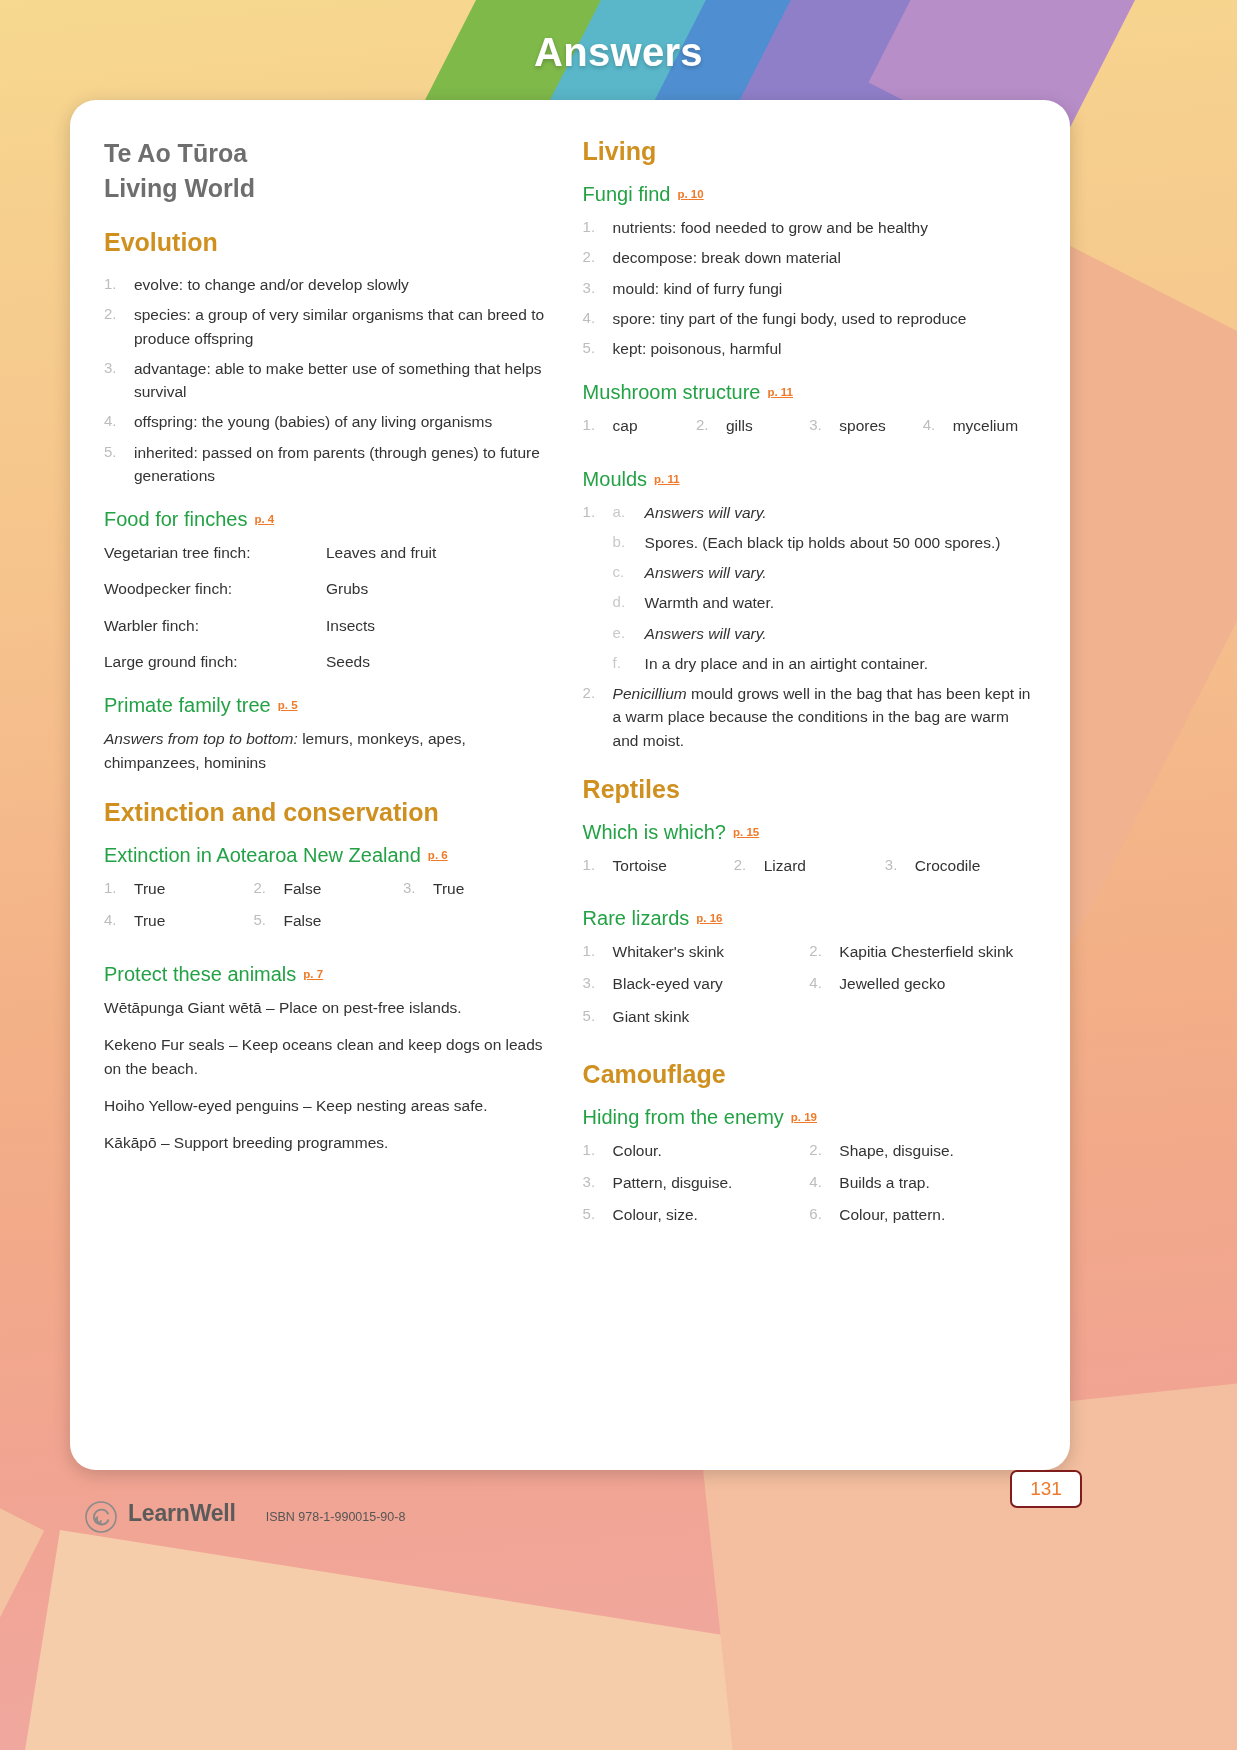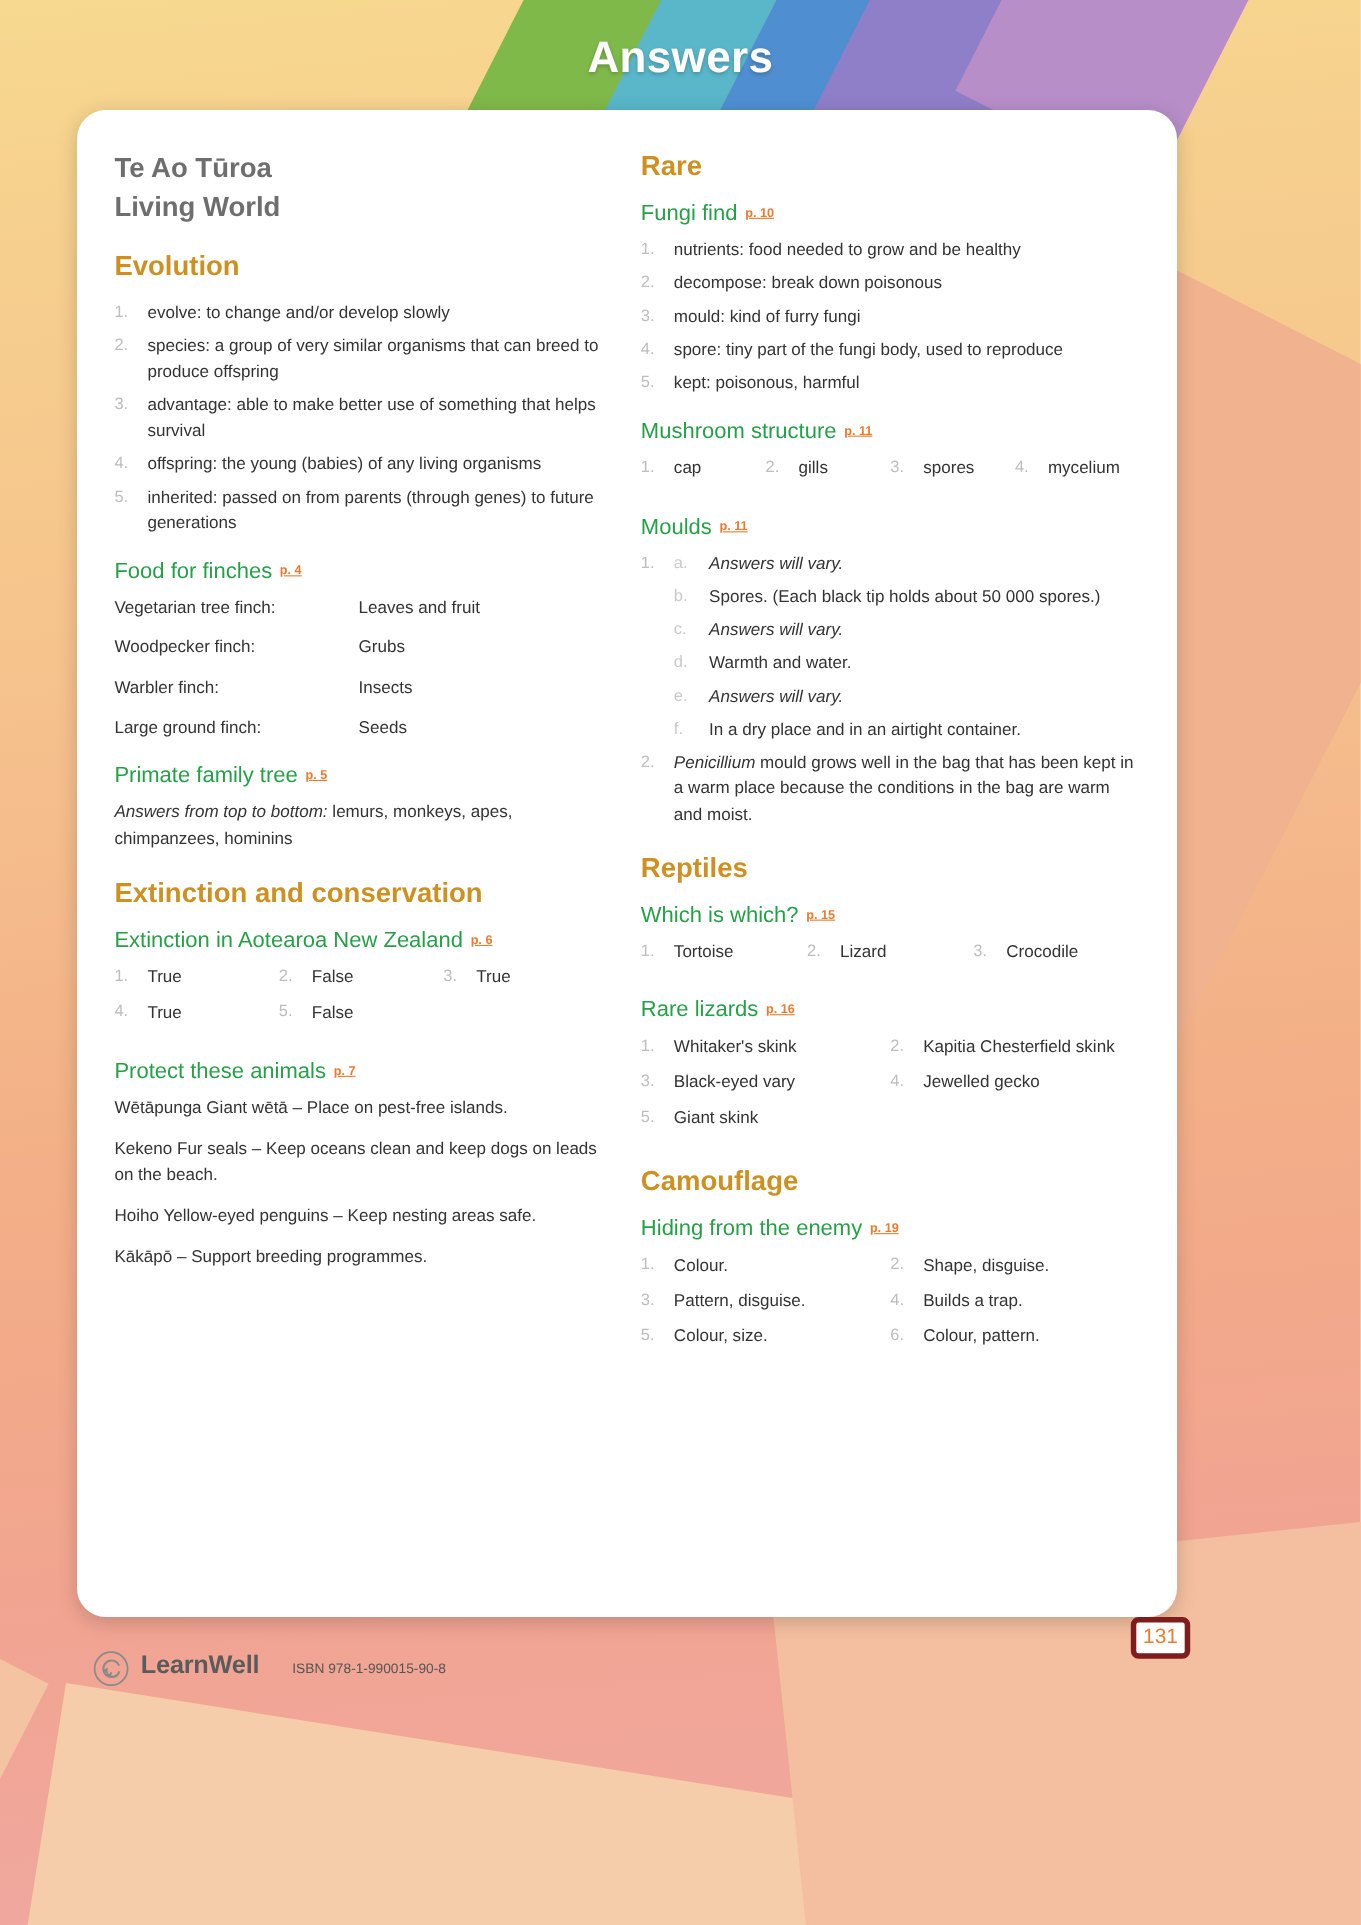"Rare" h2.topic { text: Rare -> Living }
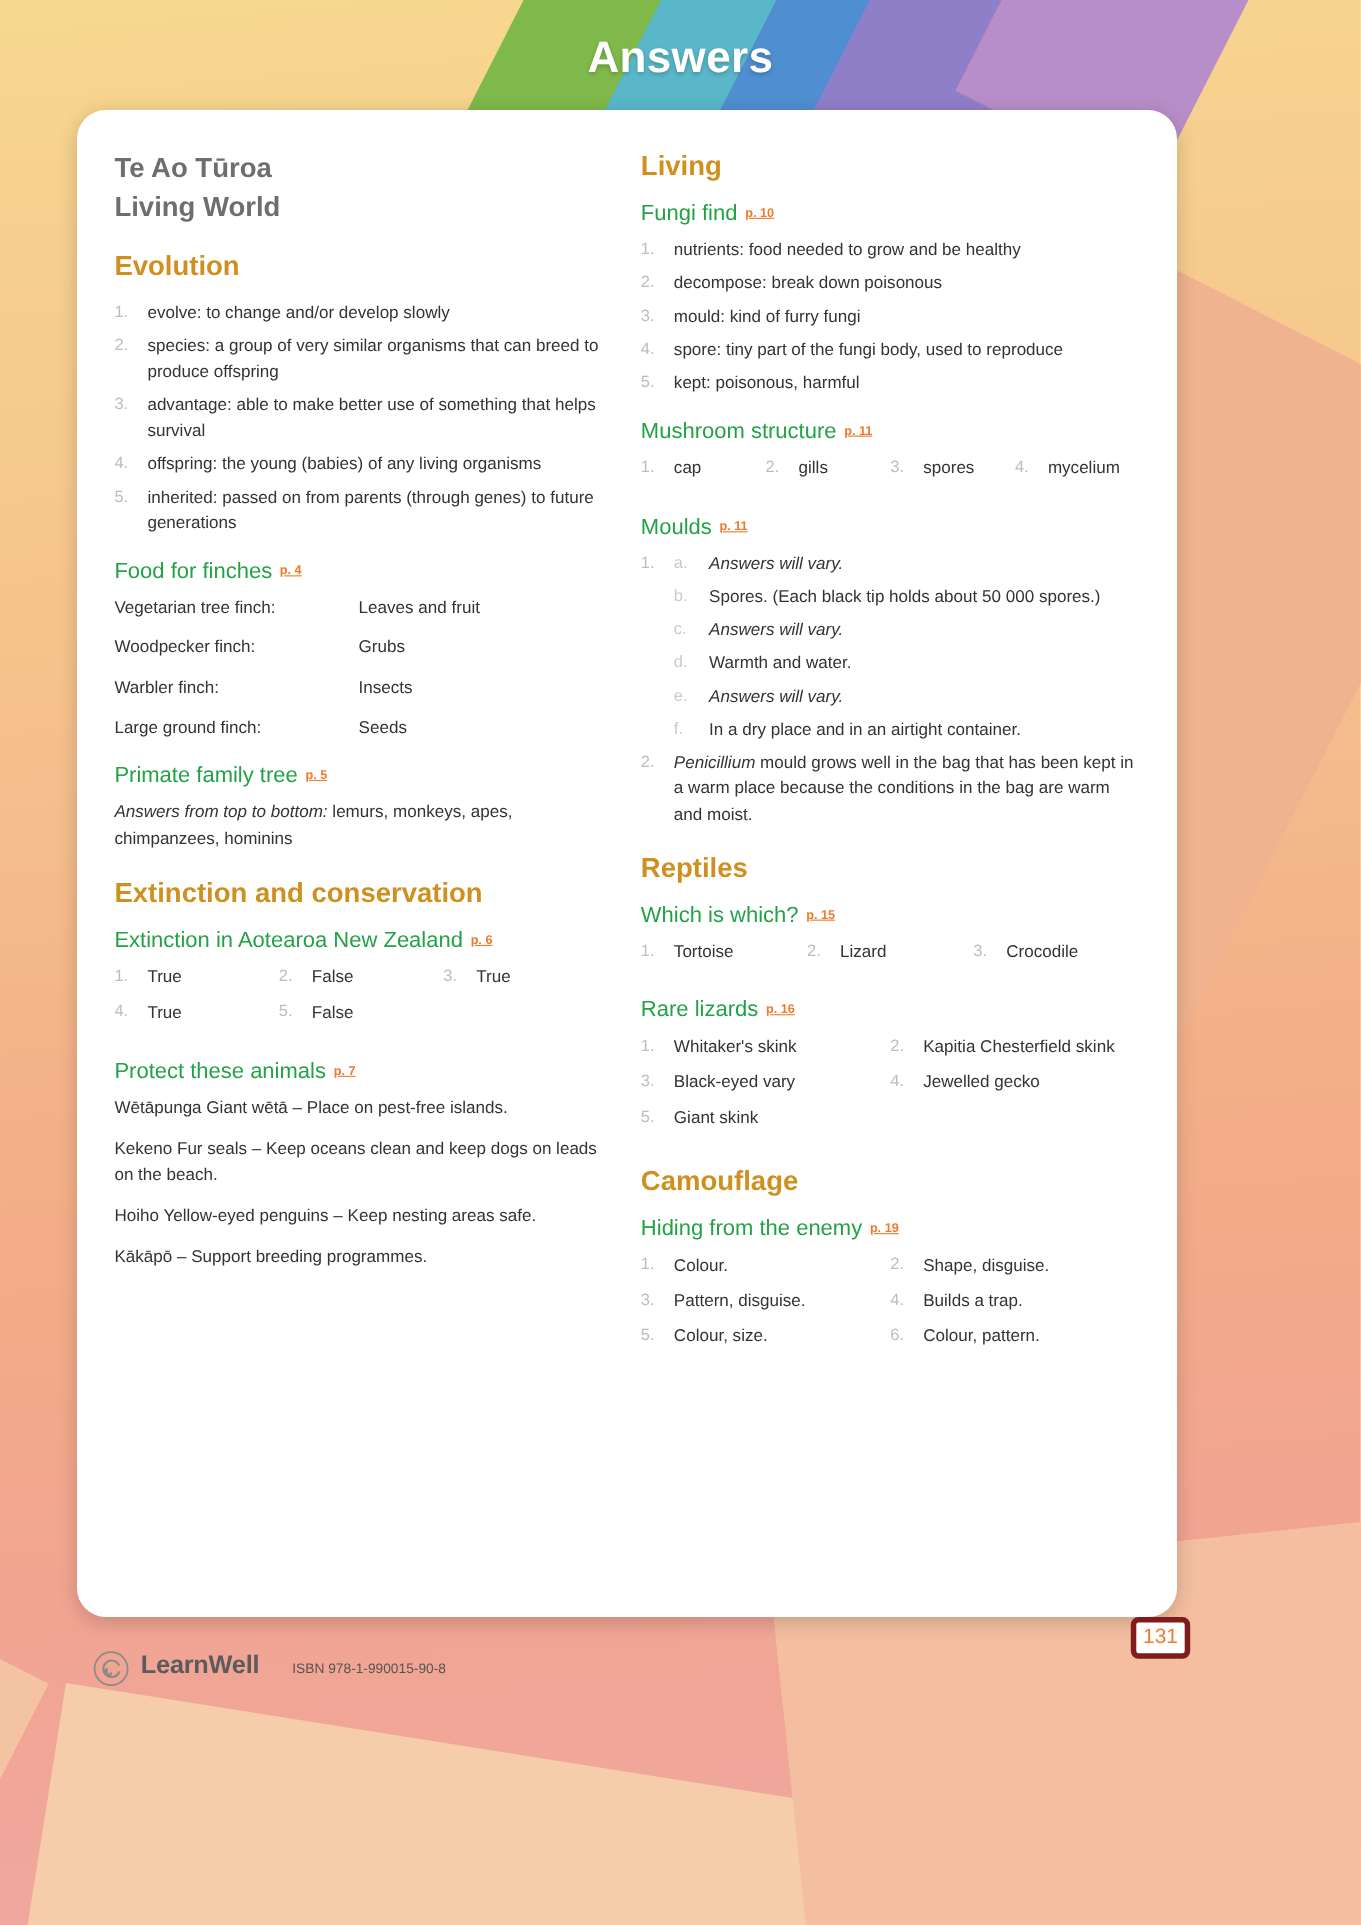"decompose: break down poisonous" span.txt { text: poisonous -> material }
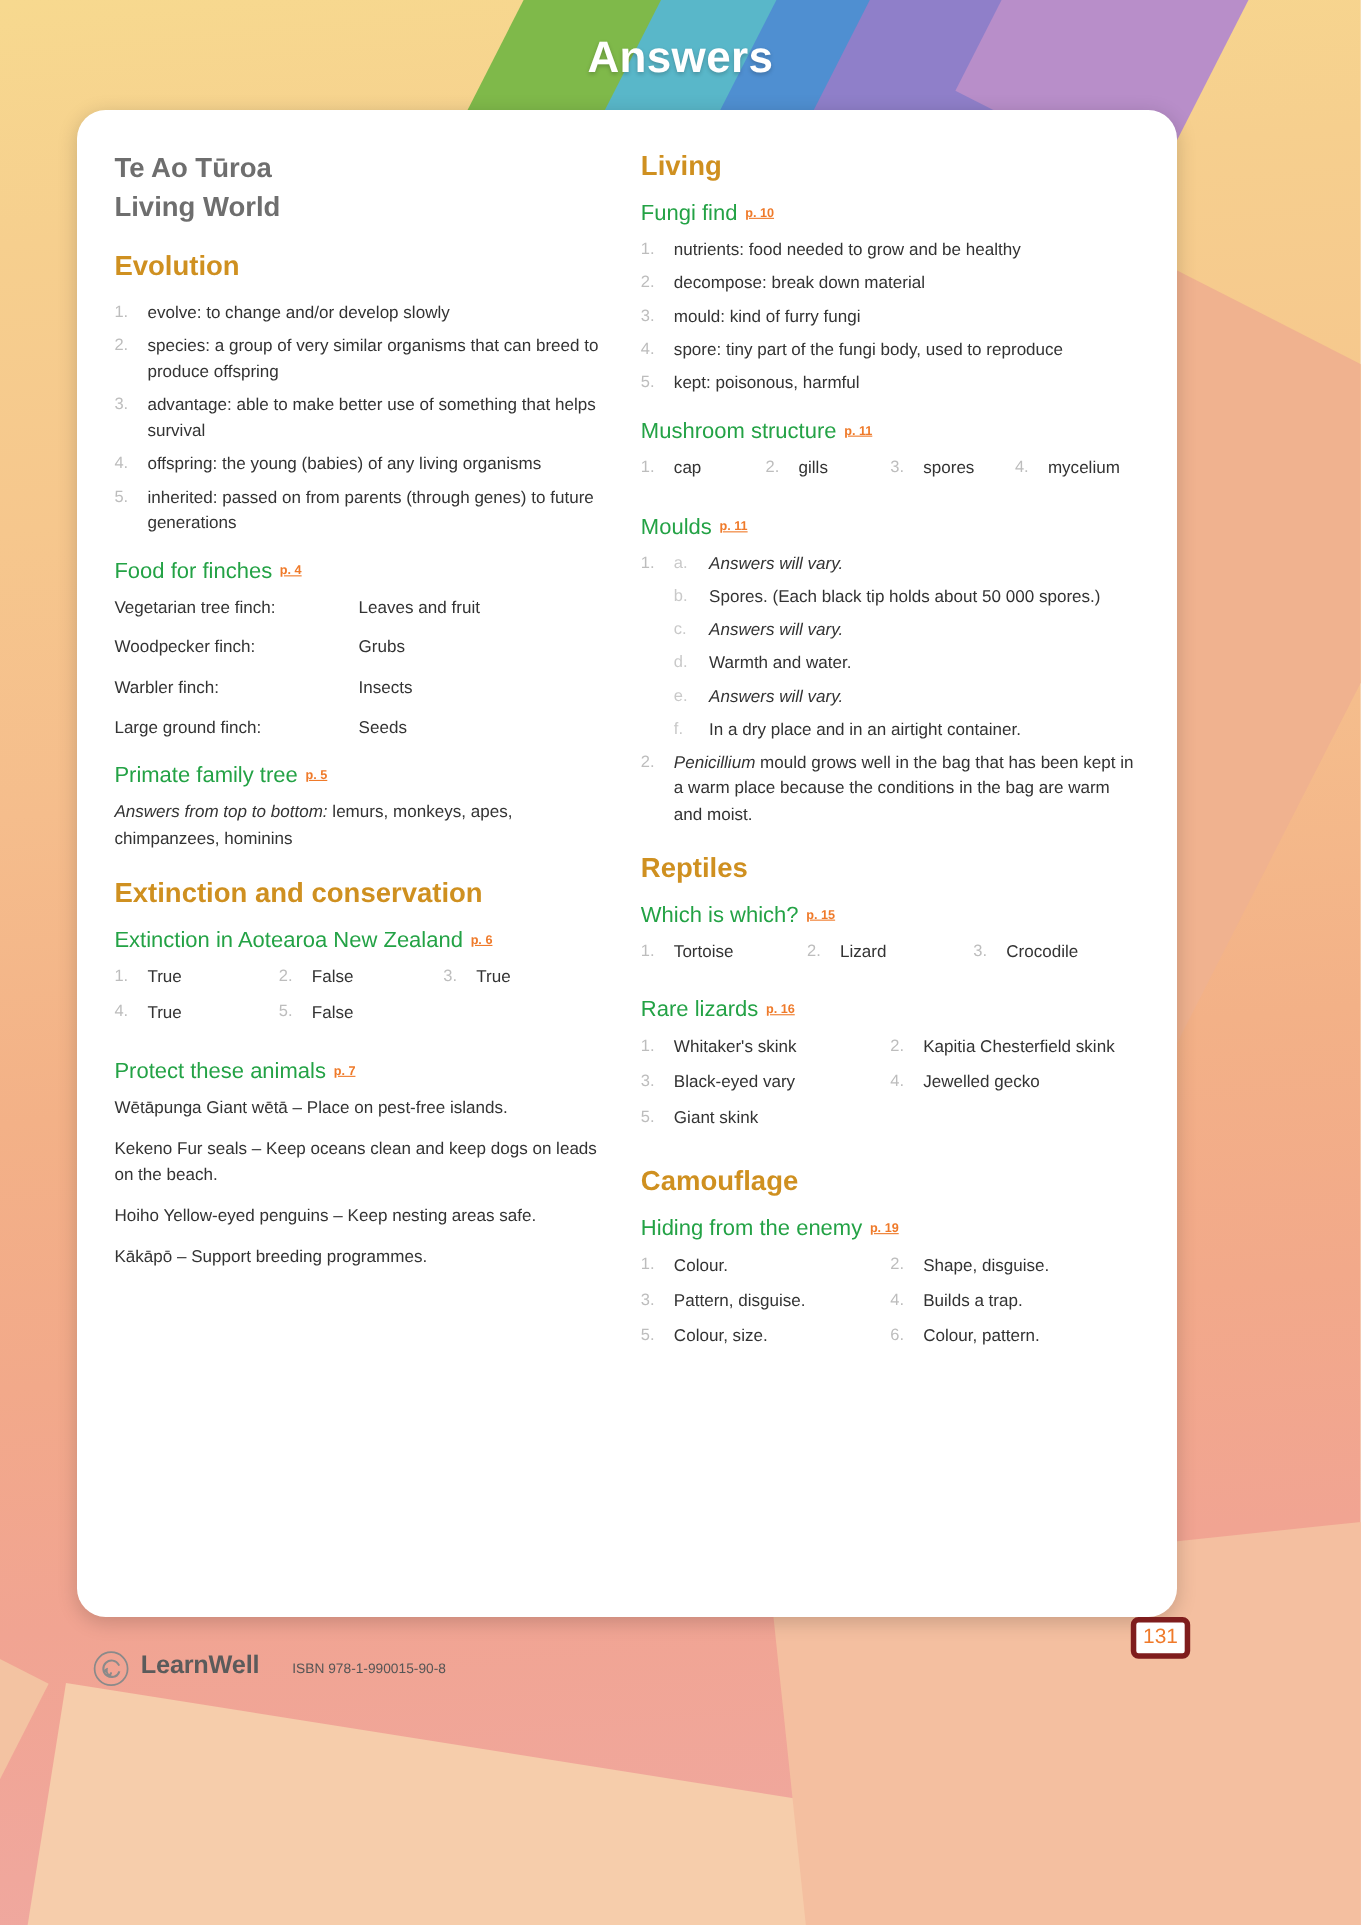"131" .pagenum { border: 5px solid #7f1d1d -> 2px solid #7f1d1d; width: 54px -> 72px }
